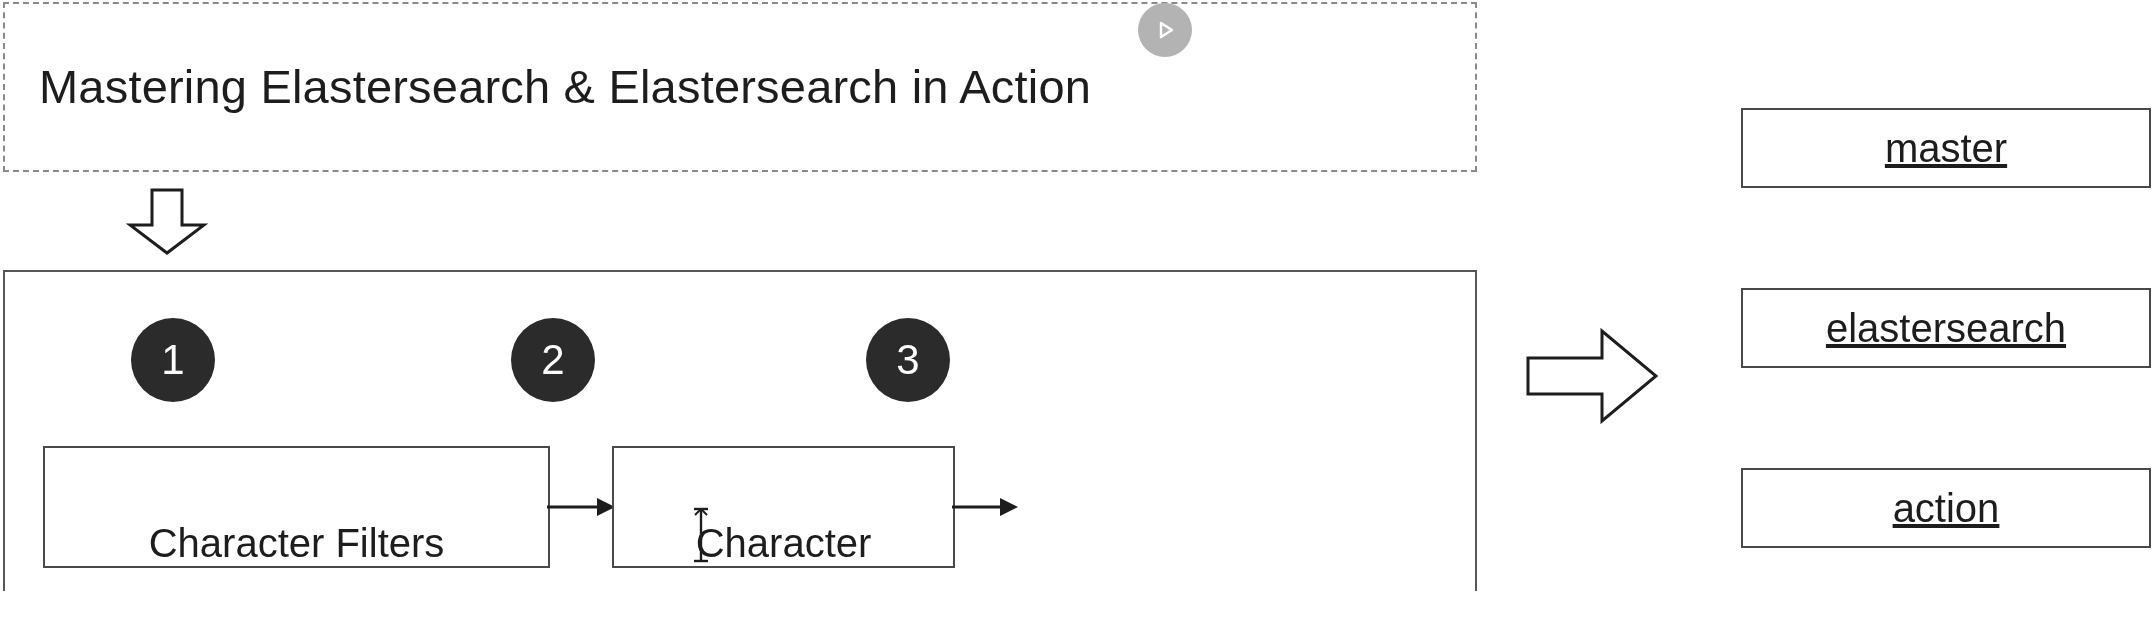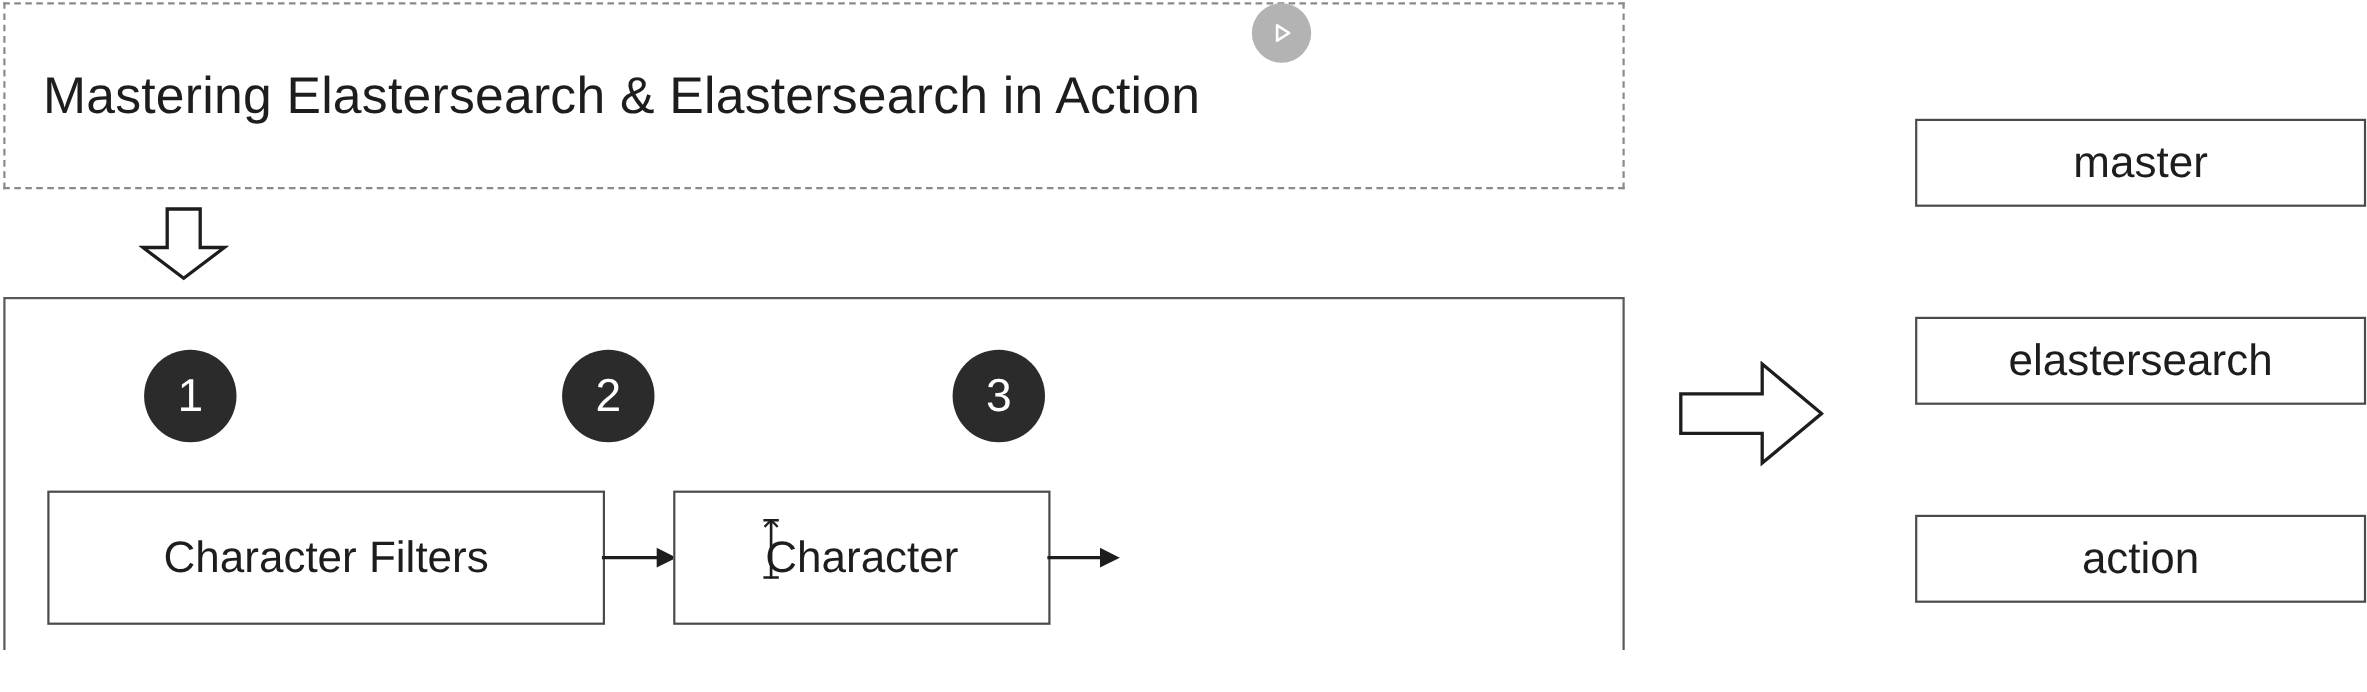"master" .token-box { text-decoration: none -> underline }
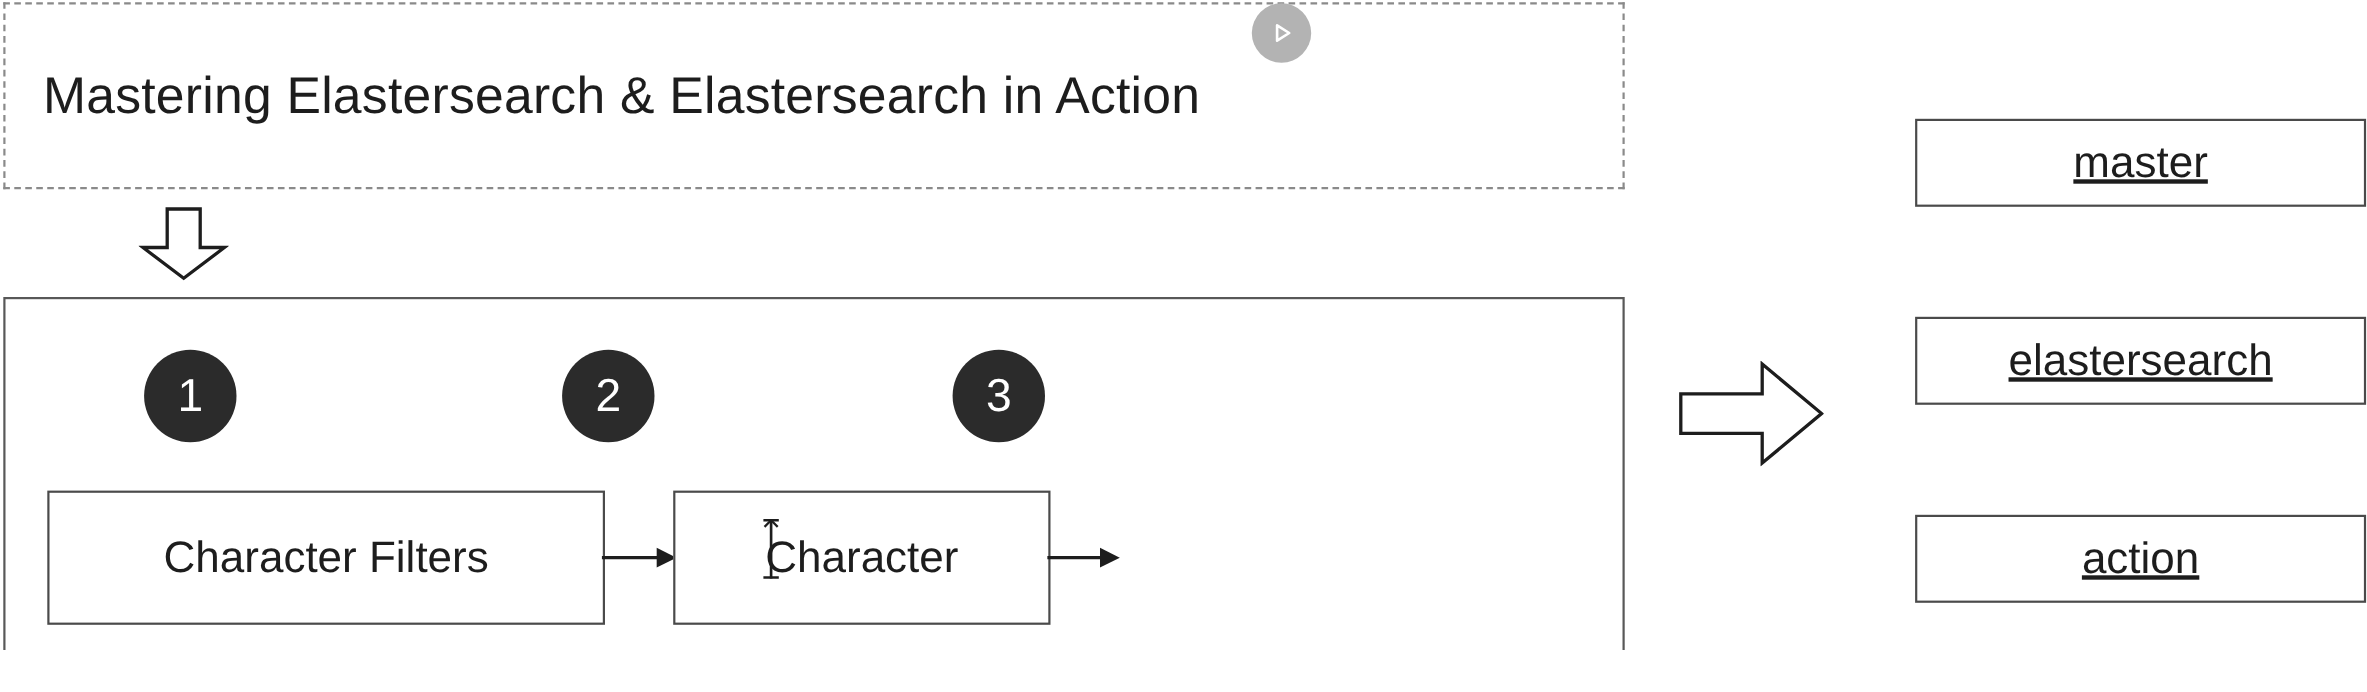"Character Filters" .stage-box { align-items: center -> flex-end }
